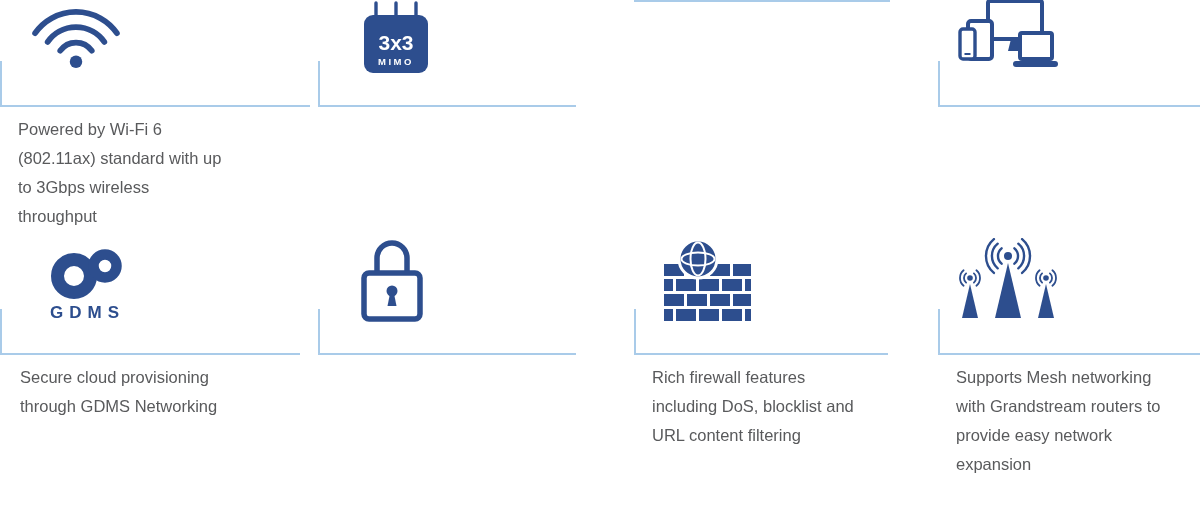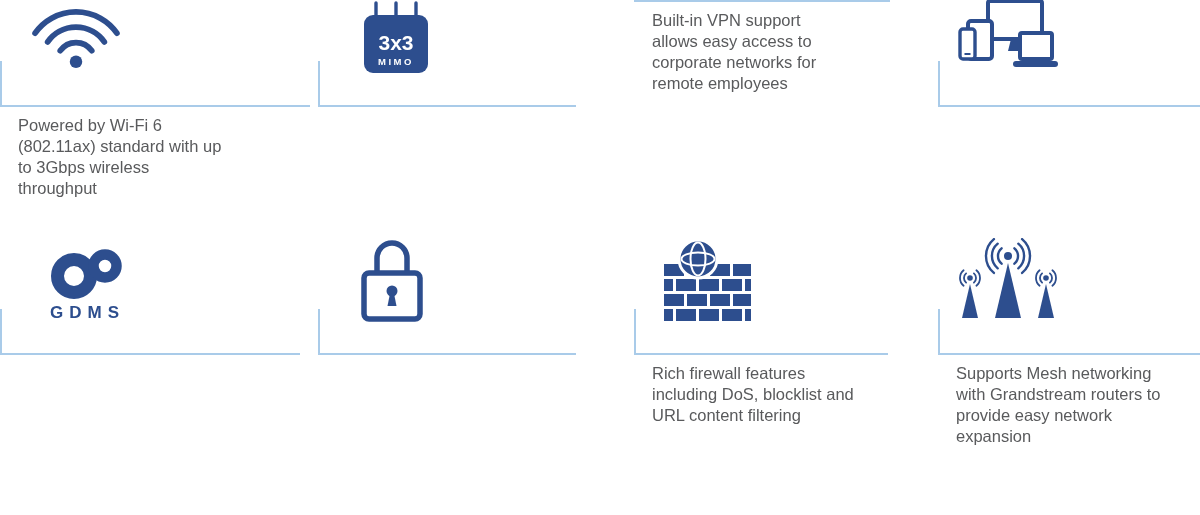"Built-in VPN support allows easy" p.text { html: <p>Built-in VPN support allows easy access to corporate networks for remote employees</p> -> none }
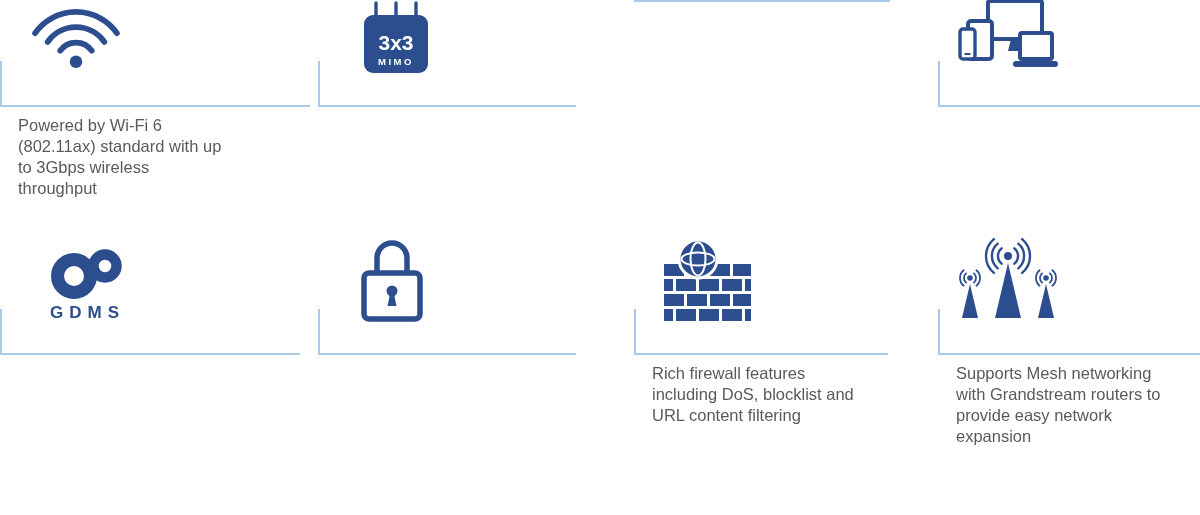"Powered by Wi-Fi 6 (802.11ax)" .text { line-height: 21px -> 29px }
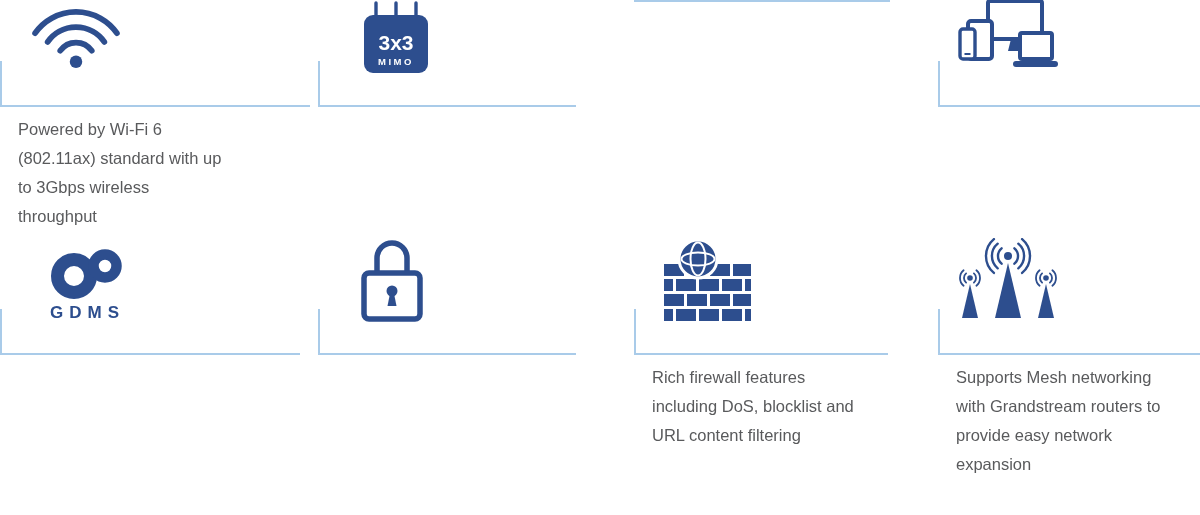"Secure cloud provisioning through GDMS" p.text { html: none -> <p>Secure cloud provisioning through GDMS Networking</p> }
